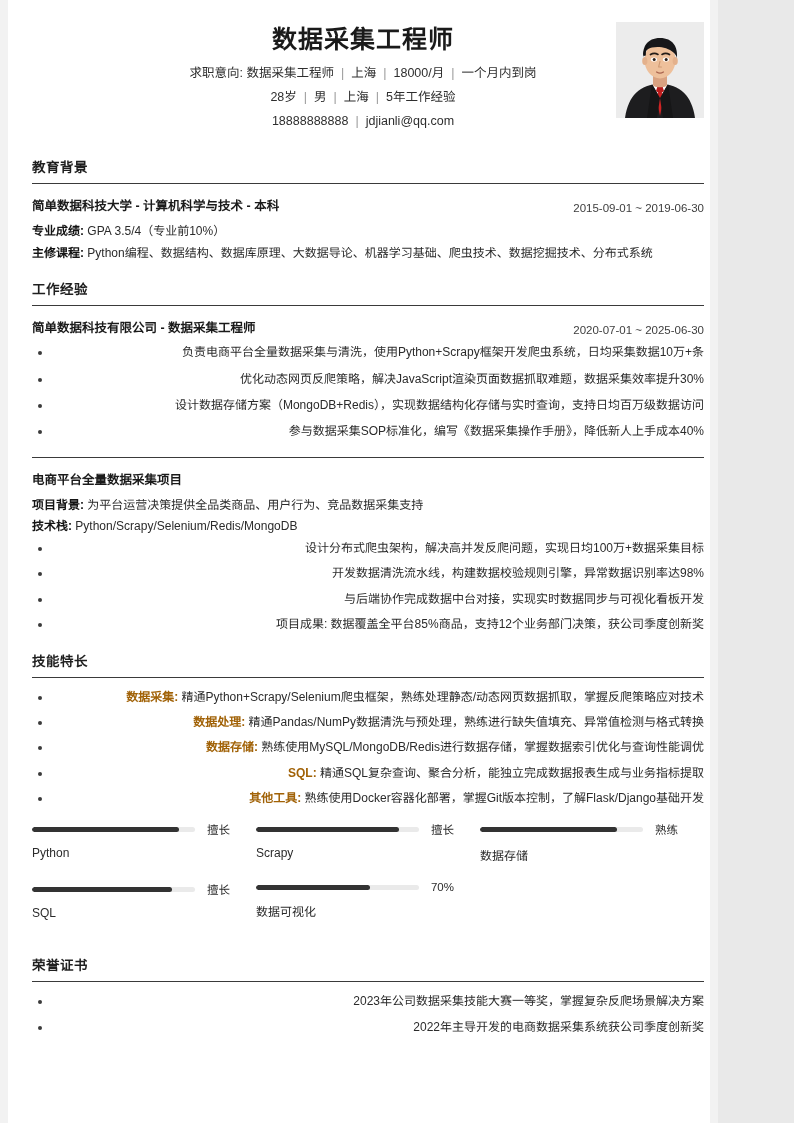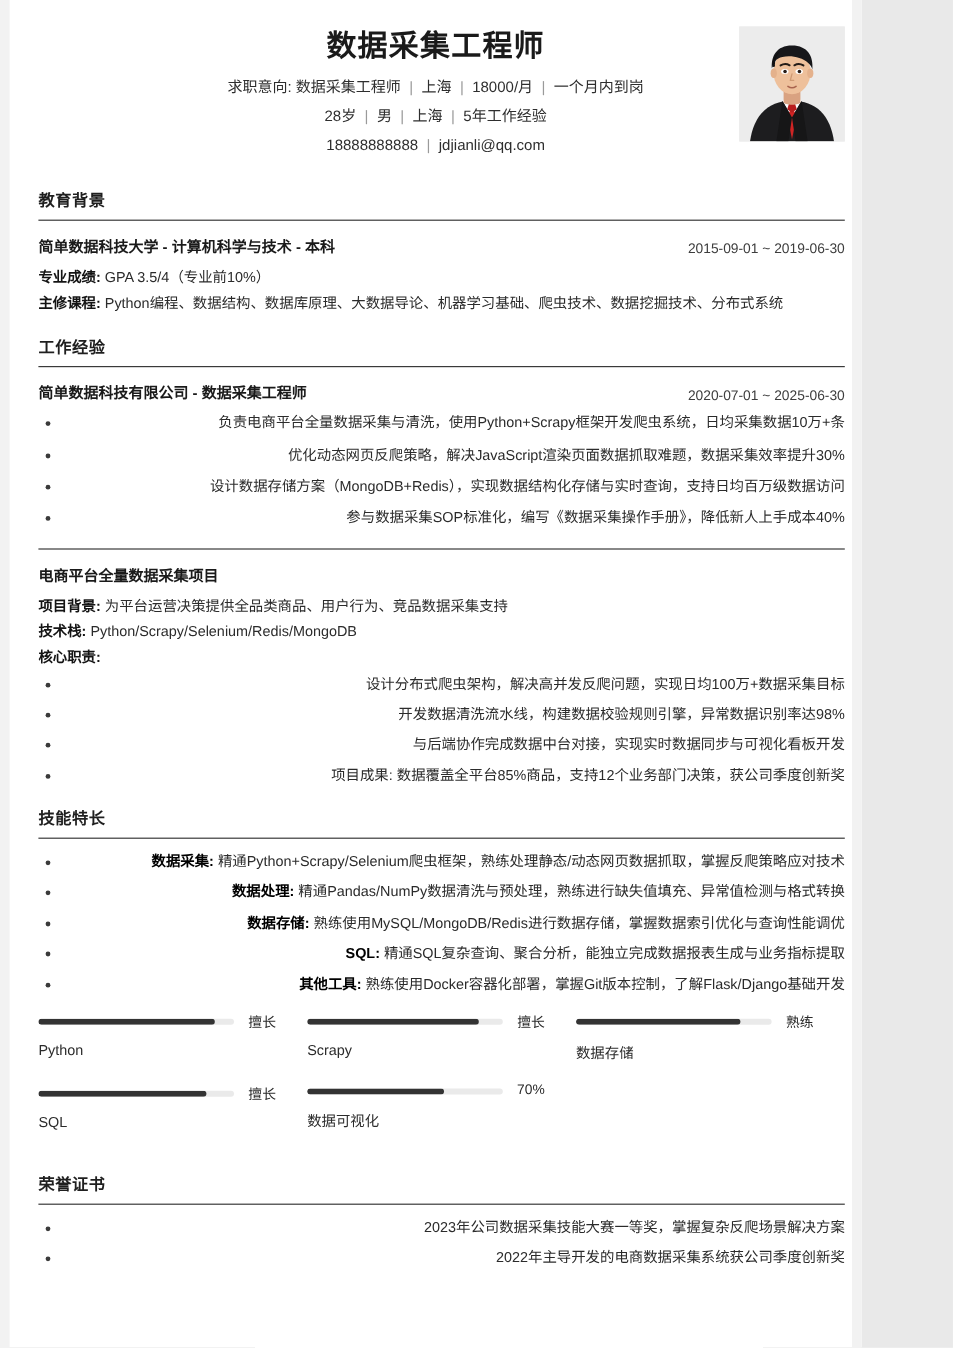"核心职责:" div.kv { html: <div><b>核心职责:</b></div> -> none }
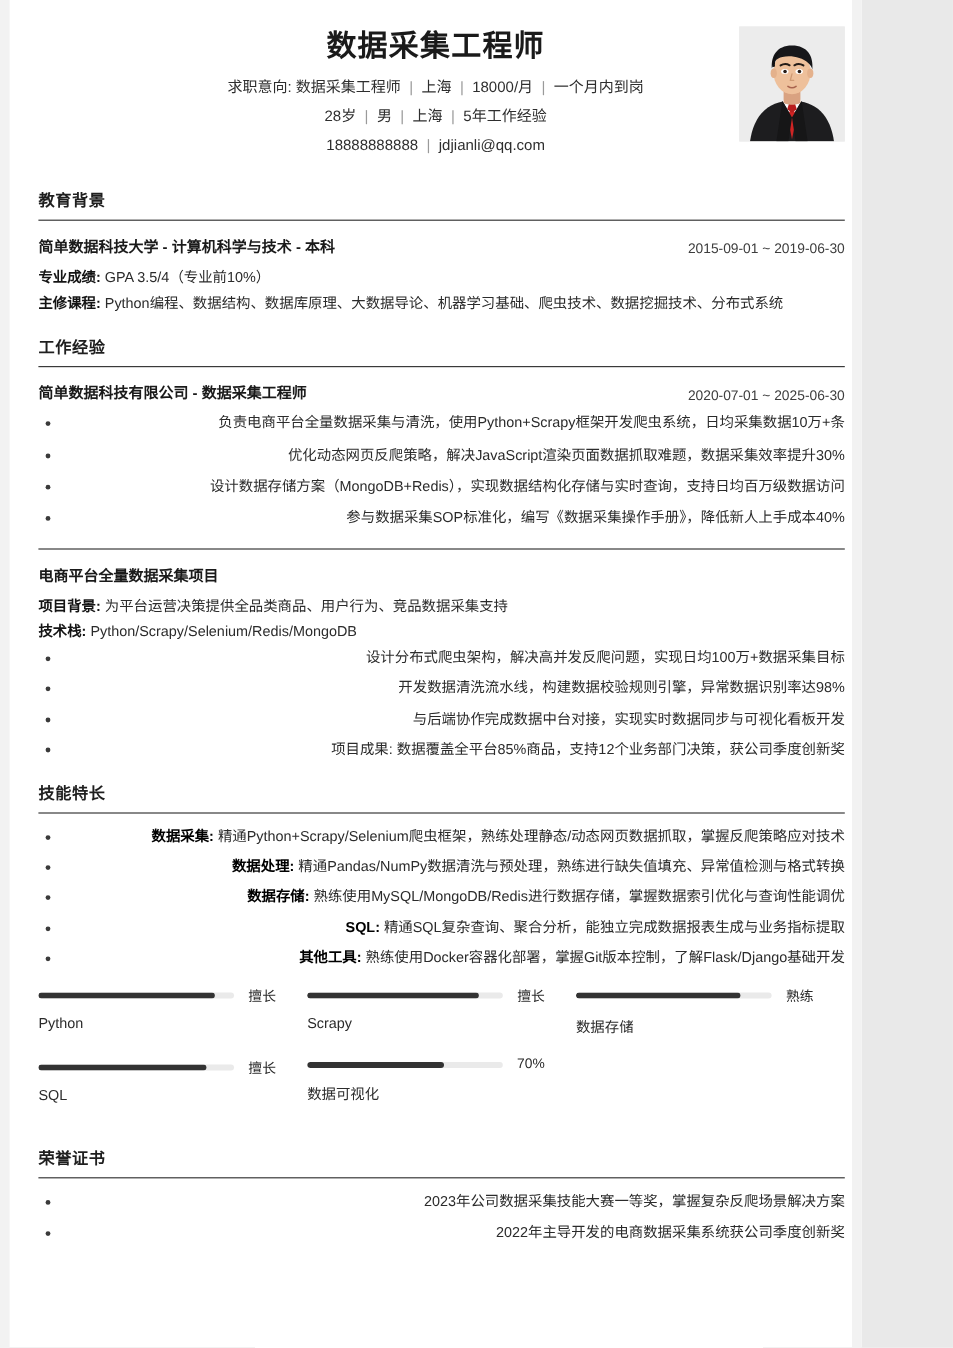"数据采集:" ul.bullets li b { color: #000000 -> #a16207 }
